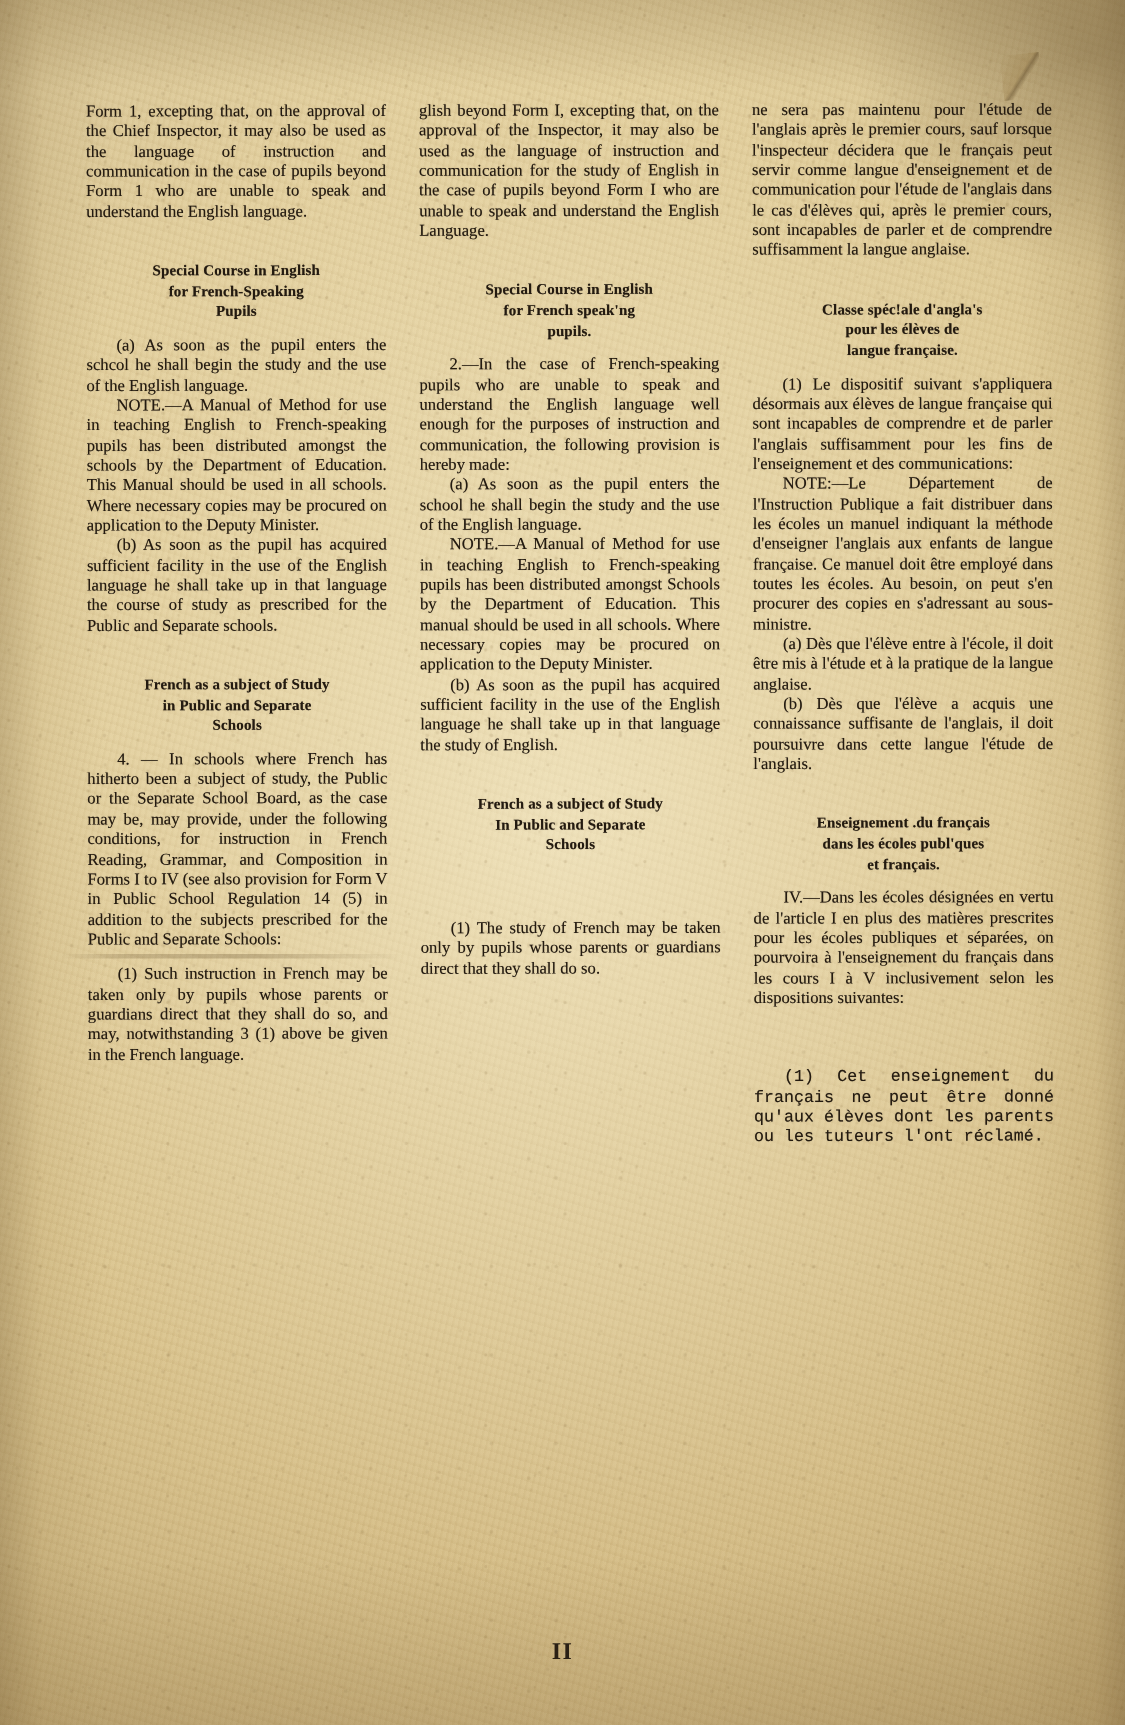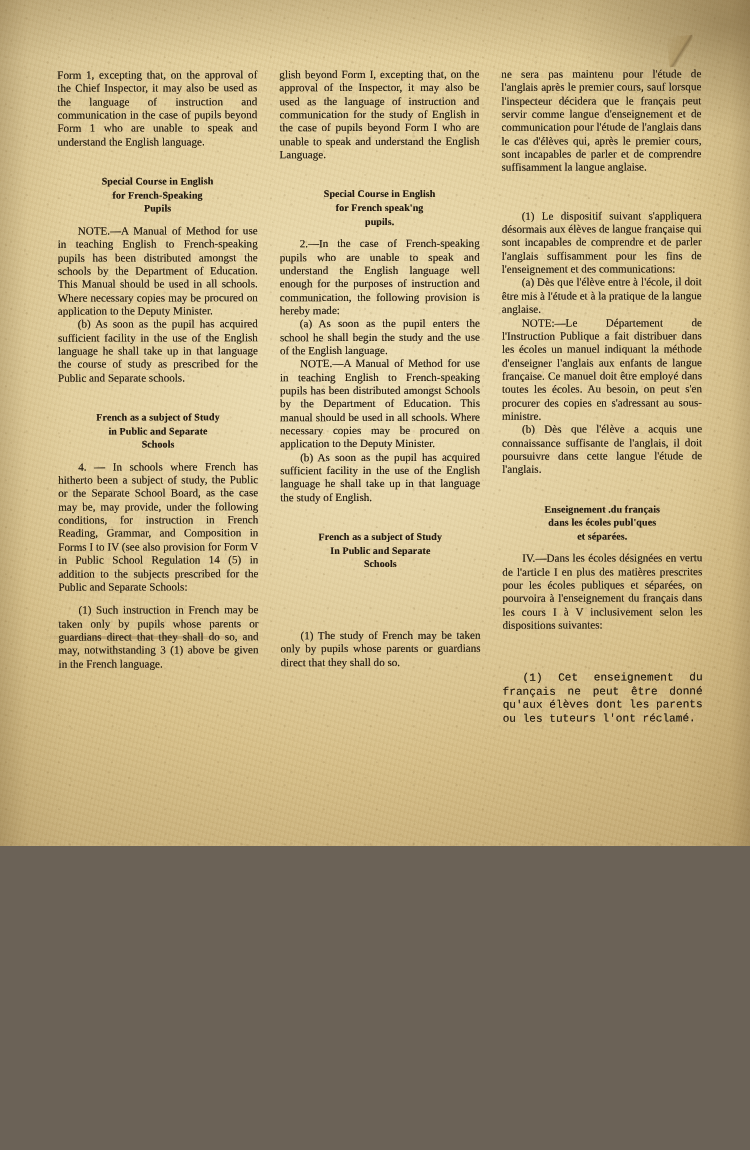"Form 1, excepting that, on" #page { height: 846px -> 1150px }
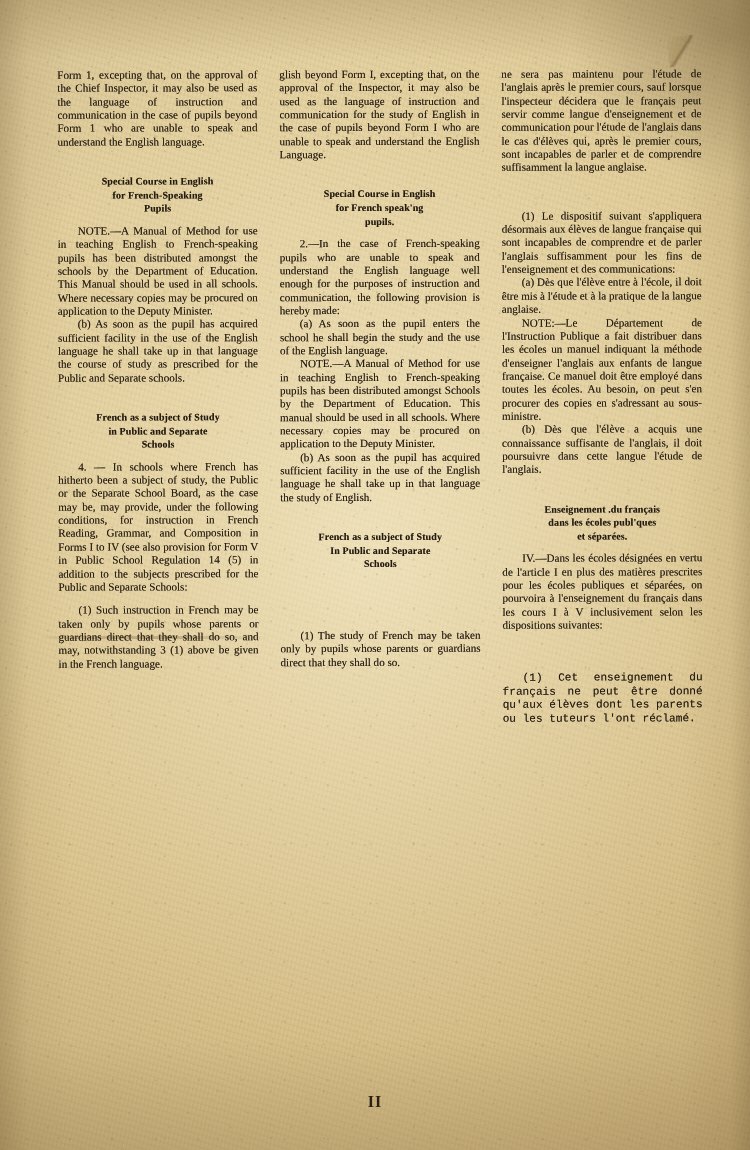"Classe spéc!ale d'angla's" h2.head { html: none -> <h2><span>Classe spéc!ale d'angla's</span><br><span>pour les élèves de</span><br><span>langue française.</span></h2> }
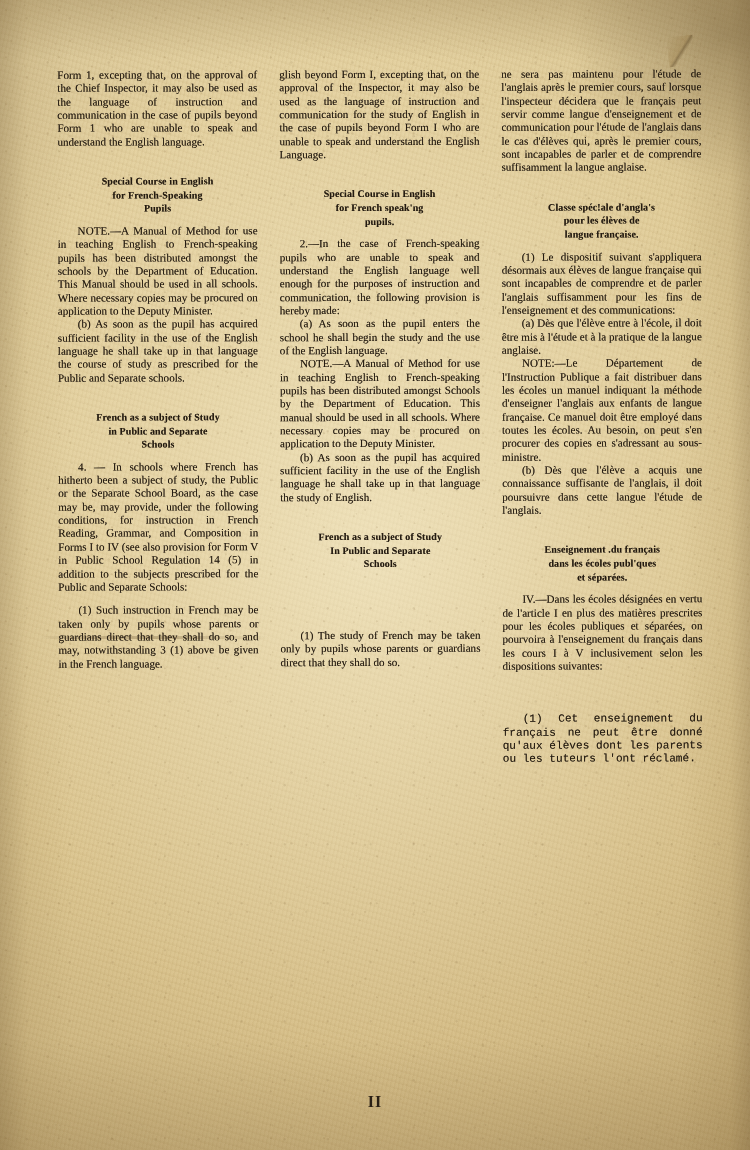"(a) As soon as the pupil enters the schcol" p { html: none -> <p>(a) As soon as the pupil enters the schcol he shall begin the study and the use of the English language.</p> }
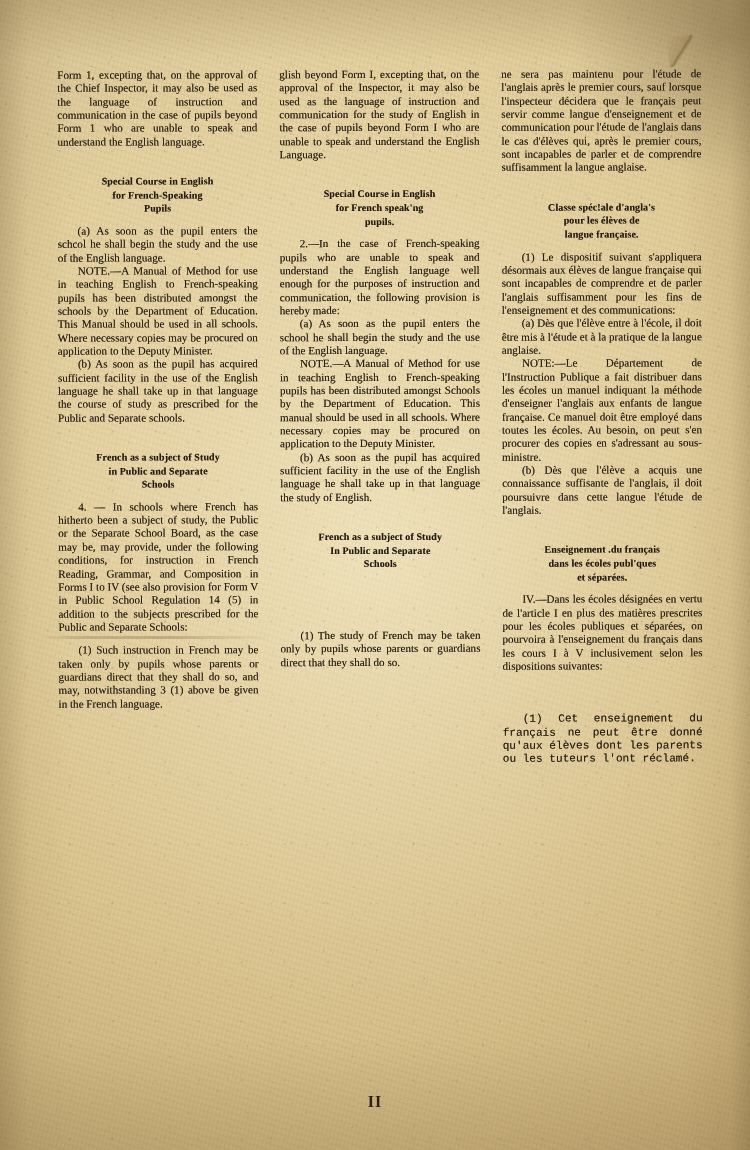"(a) Dès que l'élève entre" p { order: before "NOTE:—Le Département de l'Instruction" -> after "NOTE:—Le Département de l'Instruction" }
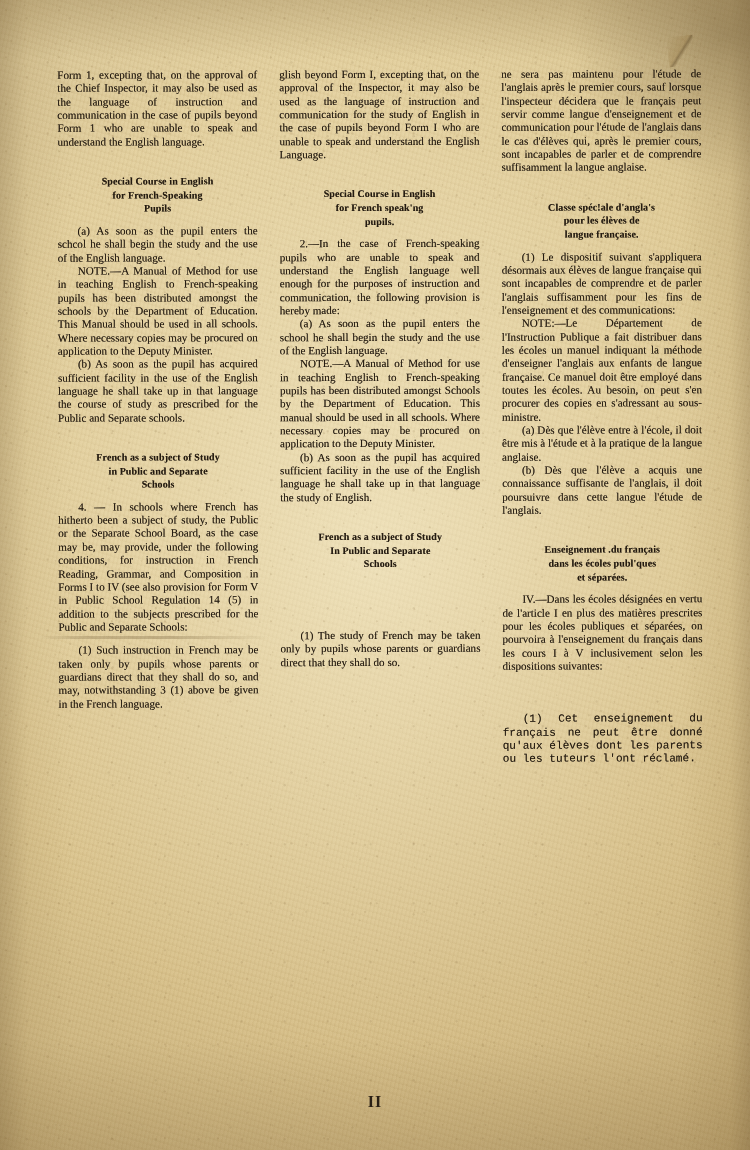"et séparées." span { text: séparées -> français }
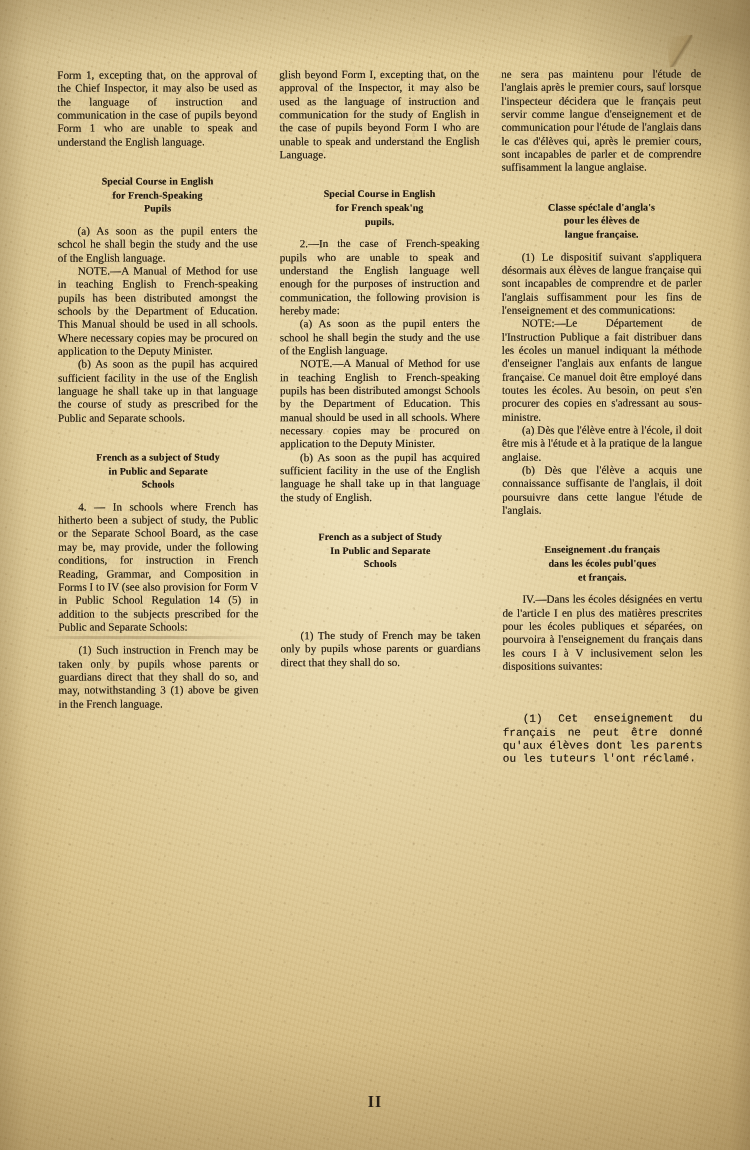"(1) The study of French" p { margin-top: 49px -> 33px }
